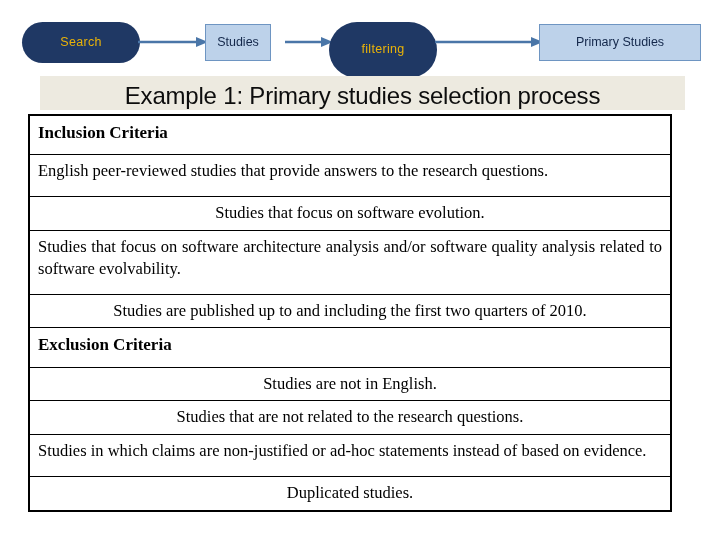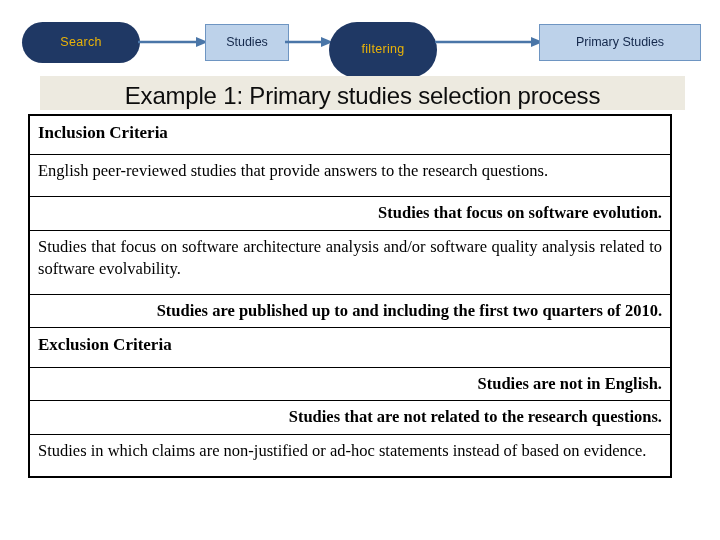"Studies" #node-studies { width: 84px -> 66px }
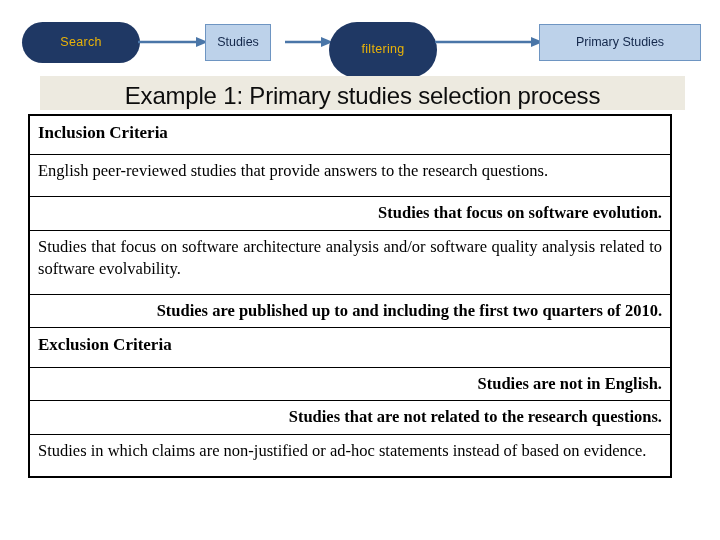"Studies that focus on software evolution." #criteria-table .row.plain { font-weight: bold -> none; text-align: right -> center }
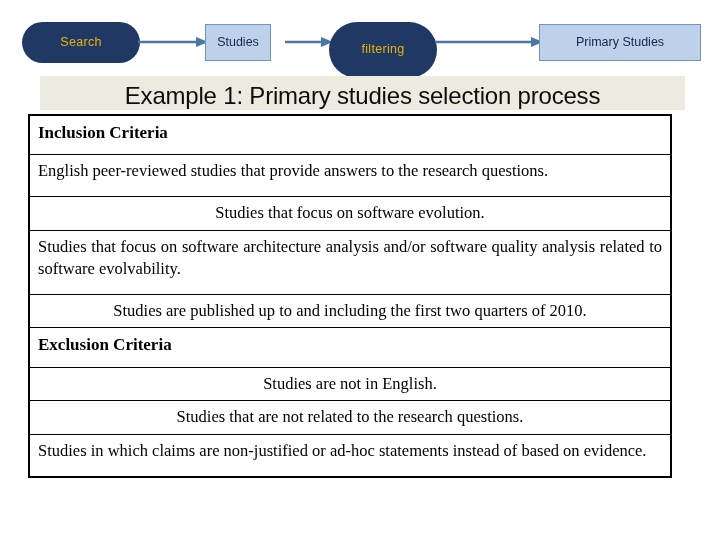"Duplicated studies." div.row { html: none -> <div>Duplicated studies.</div> }
